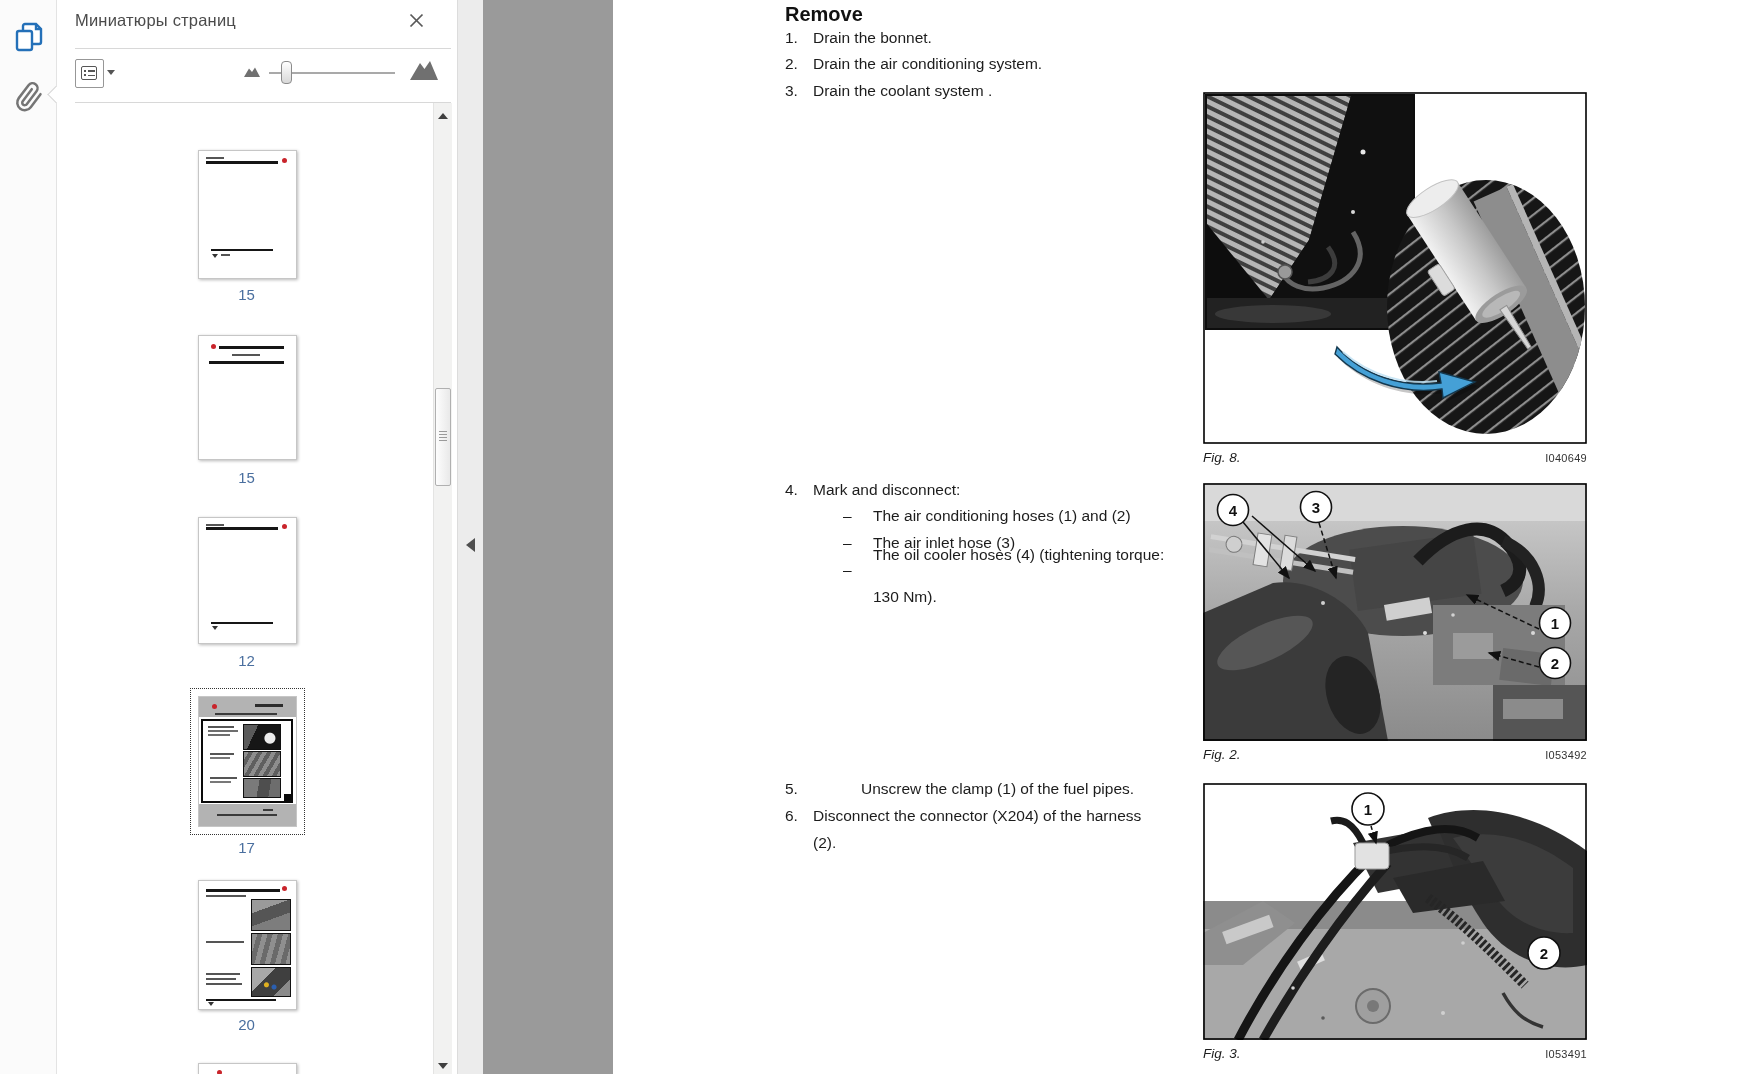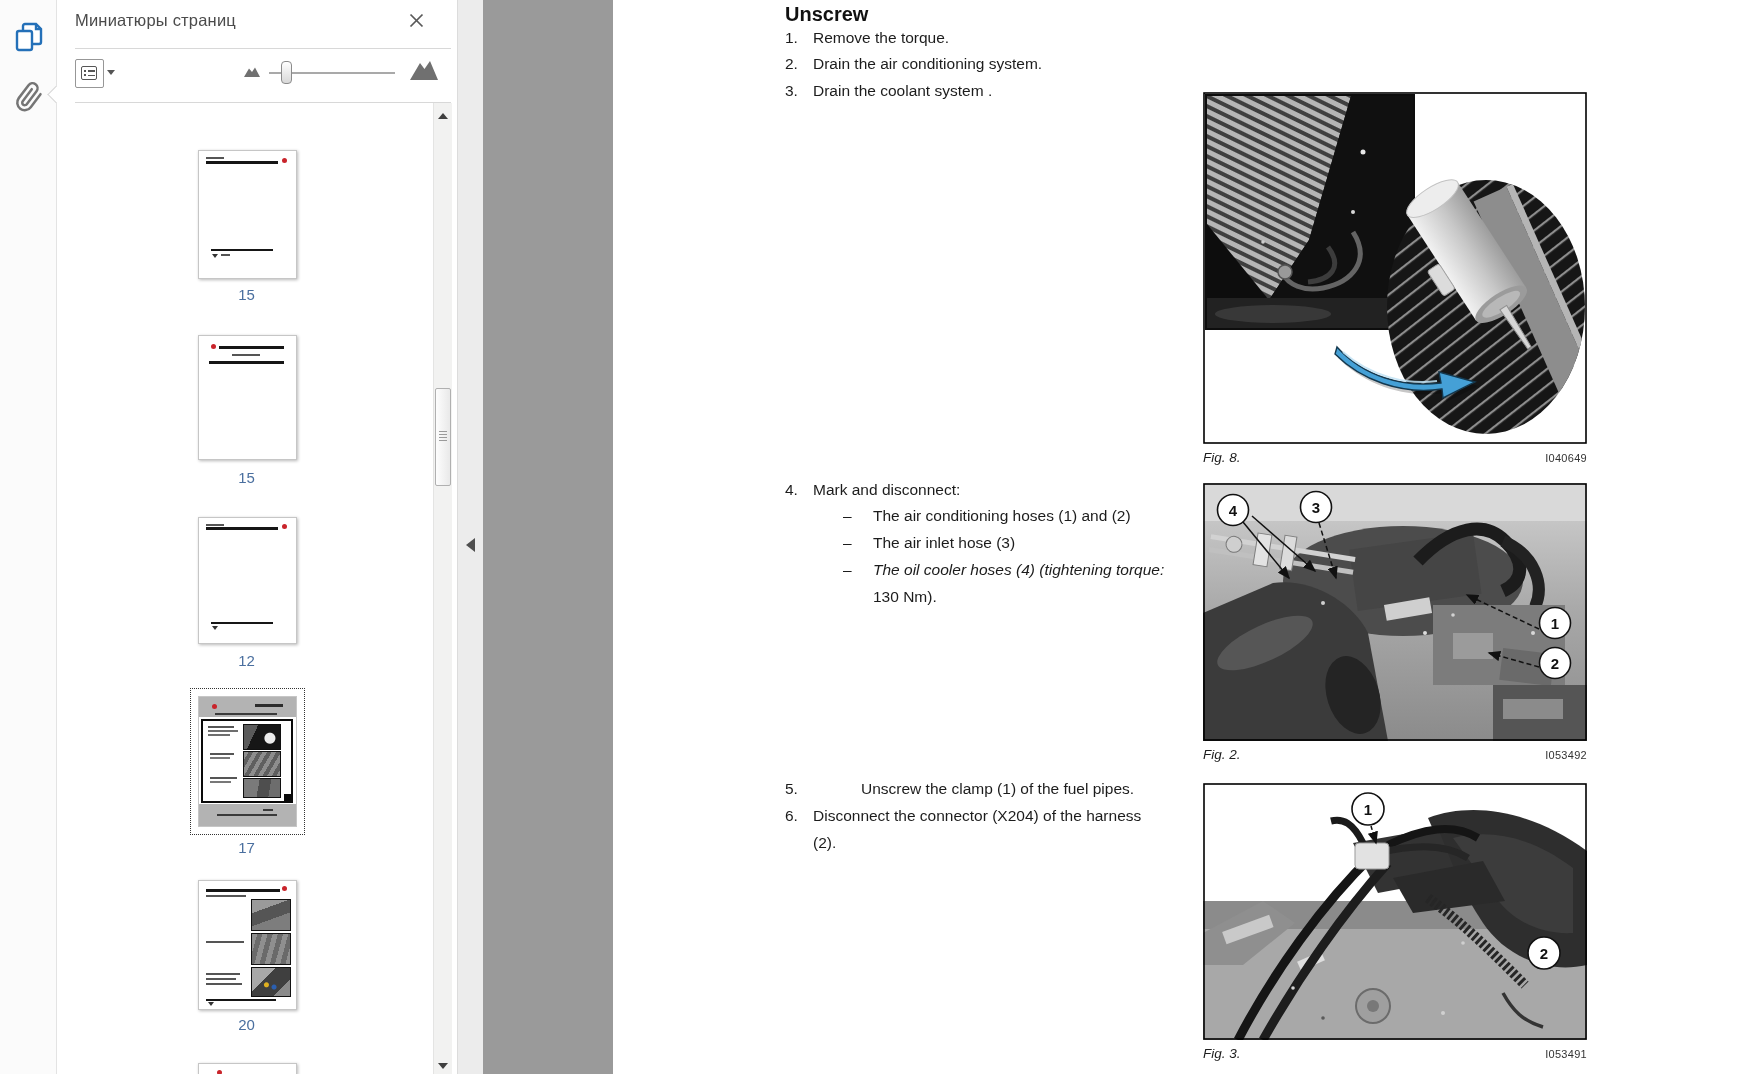"Unscrew" div.h1 { text: Unscrew -> Remove }
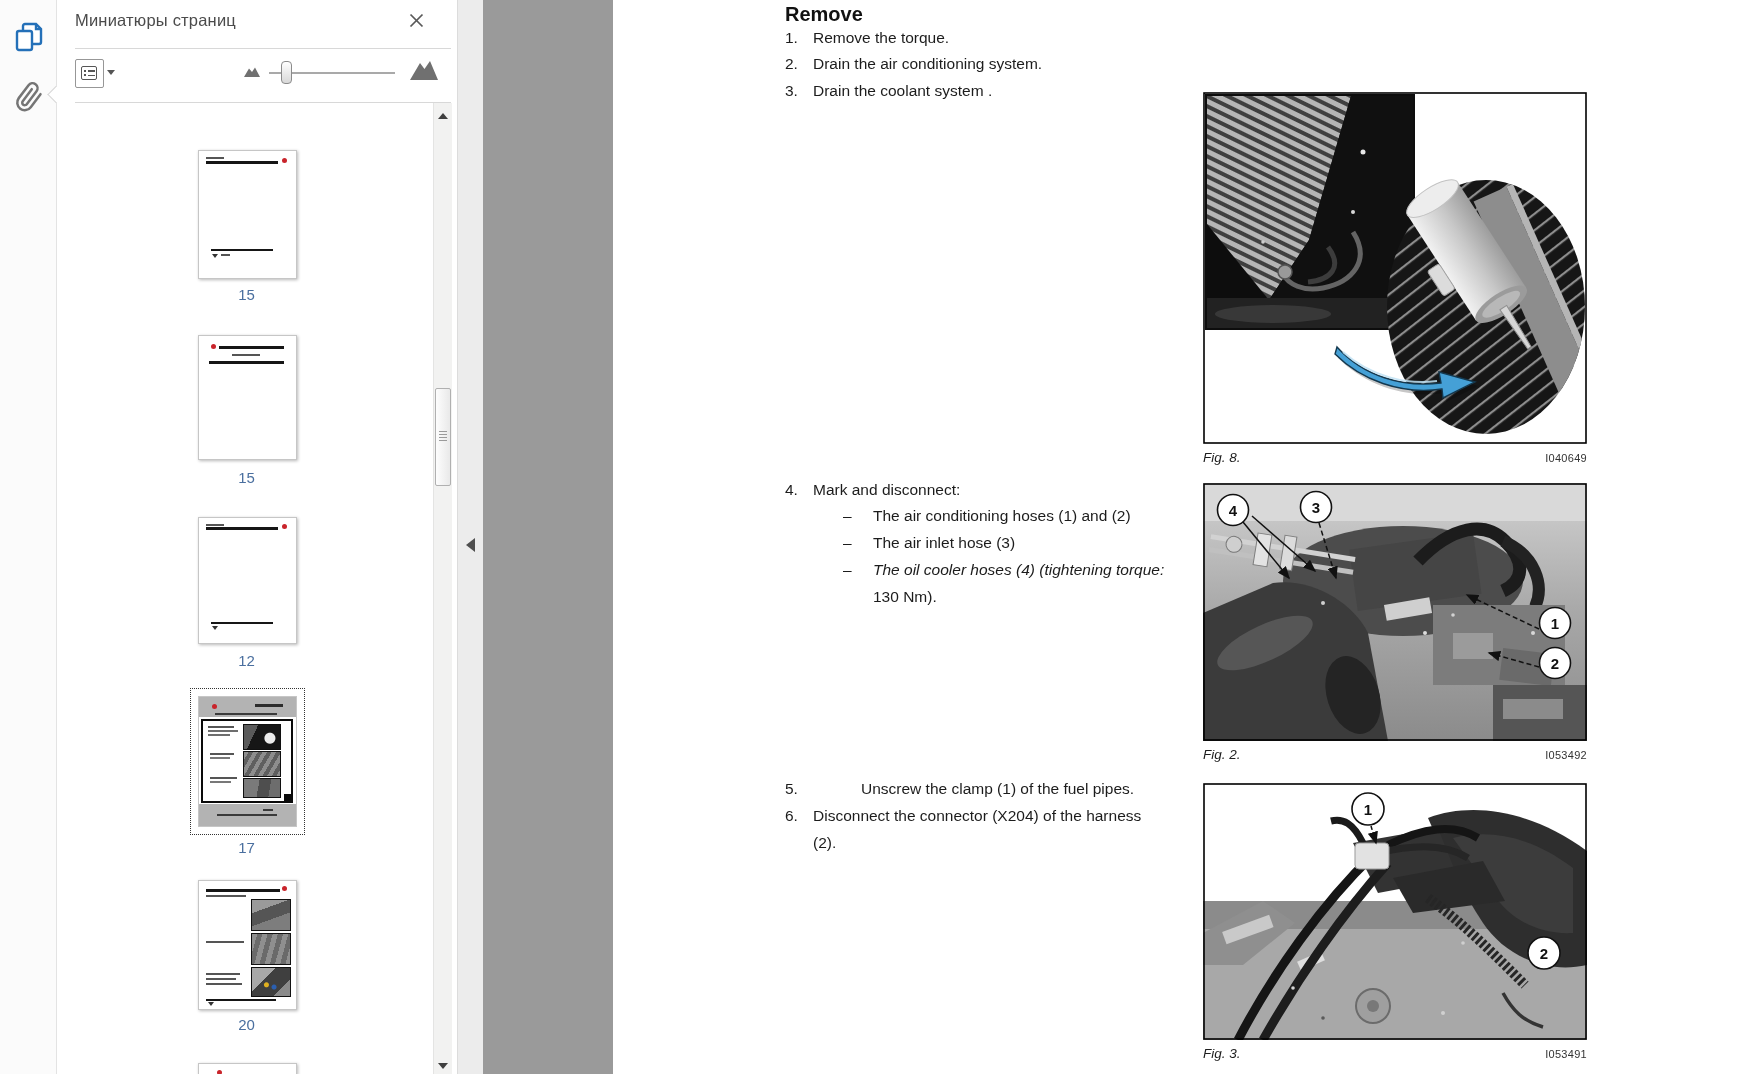"Remove the torque." div.stext { text: Remove the torque -> Drain the bonnet }
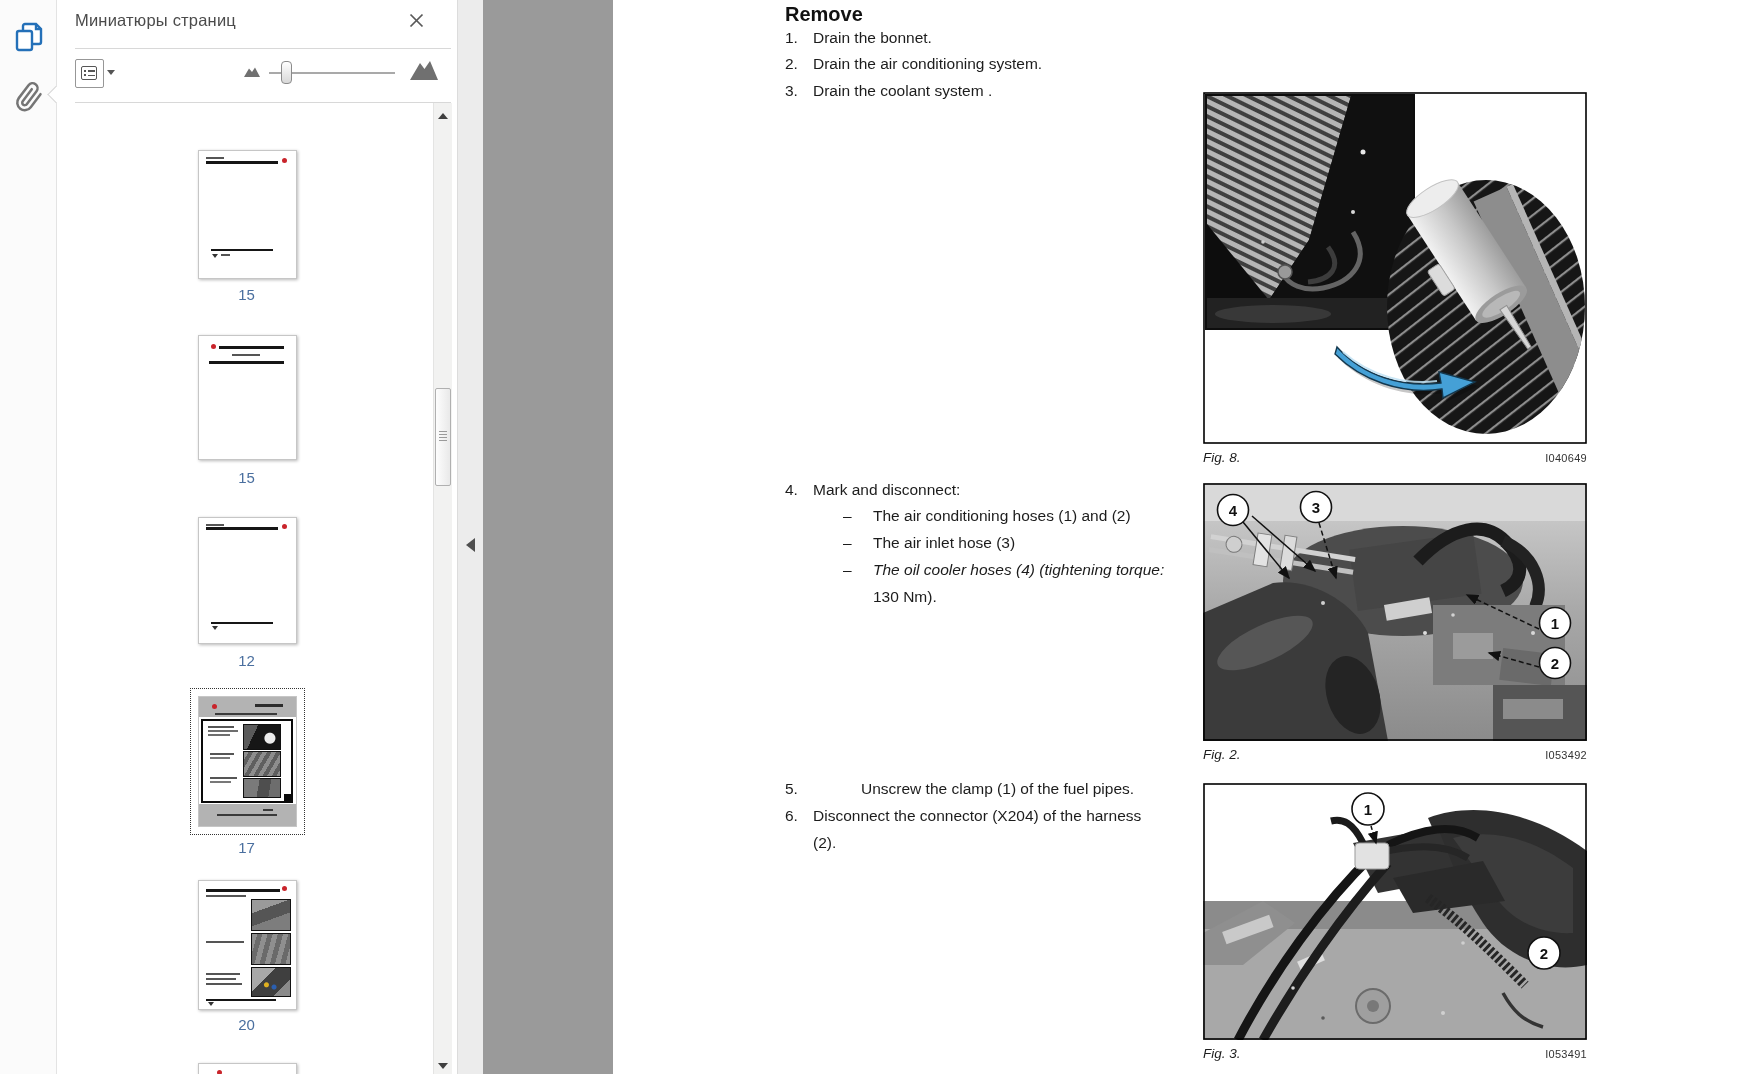"The oil cooler hoses (4)" div.ssub { font-style: italic -> none; top: 561px -> 546px }
